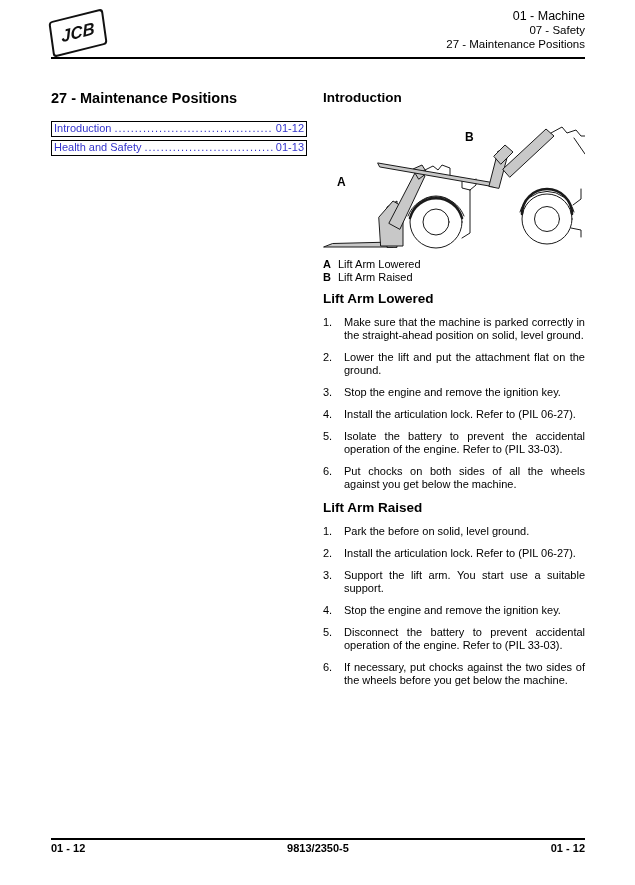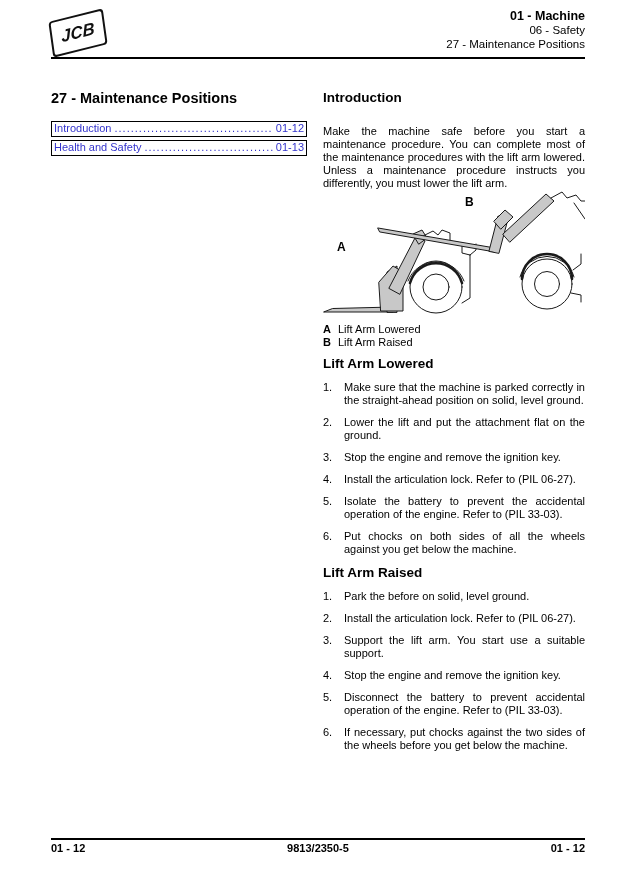"01 - Machine" .hm1 { font-weight: bold -> normal }
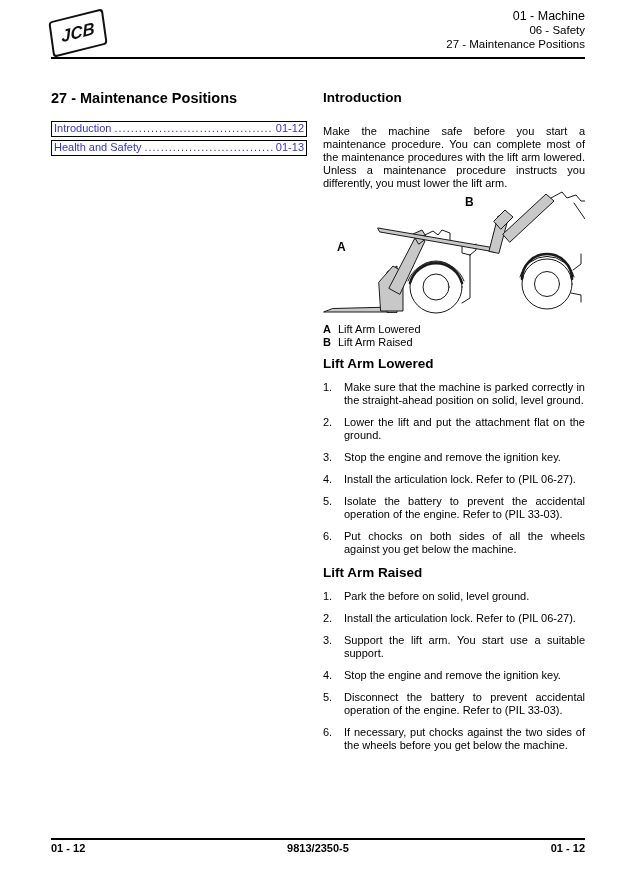"06 - Safety" div.hm2 { text: 06 -> 07 }
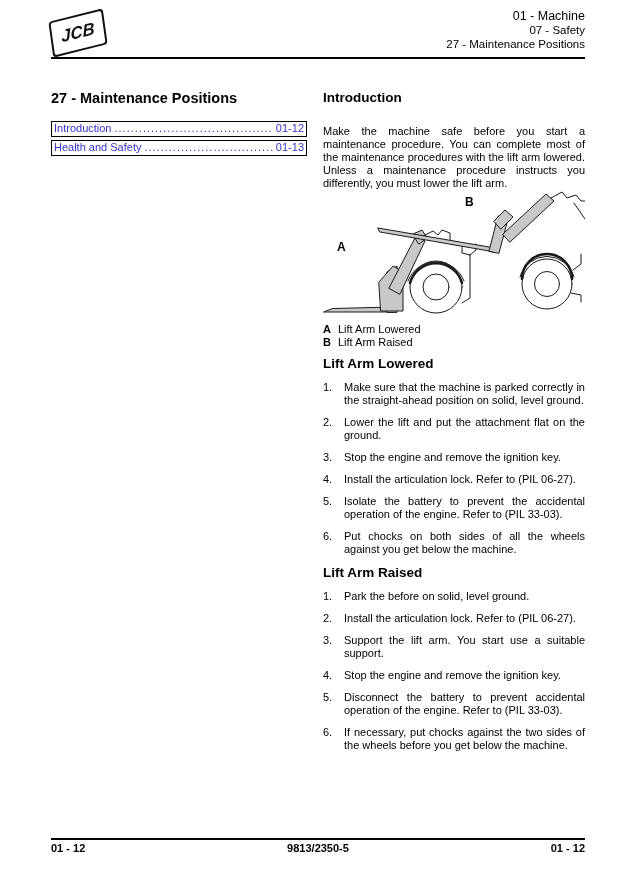"Make the machine safe before" p.body-p { html: <p>Make the machine safe before you start a maintenance procedure. You can complete most of the maintenance procedures with the lift arm lowered. Unless a maintenance procedure instructs you differently, you must lower the lift arm.</p> -> none }
